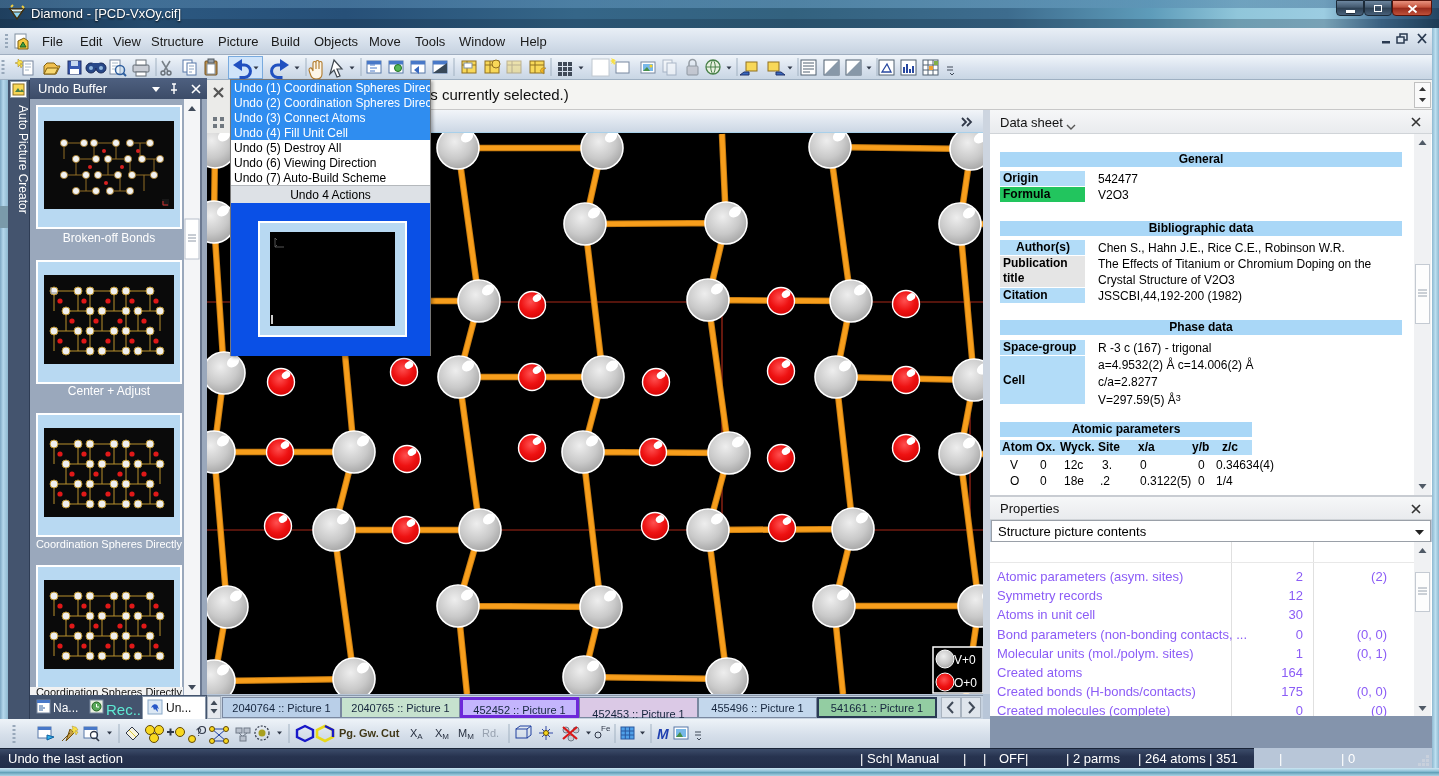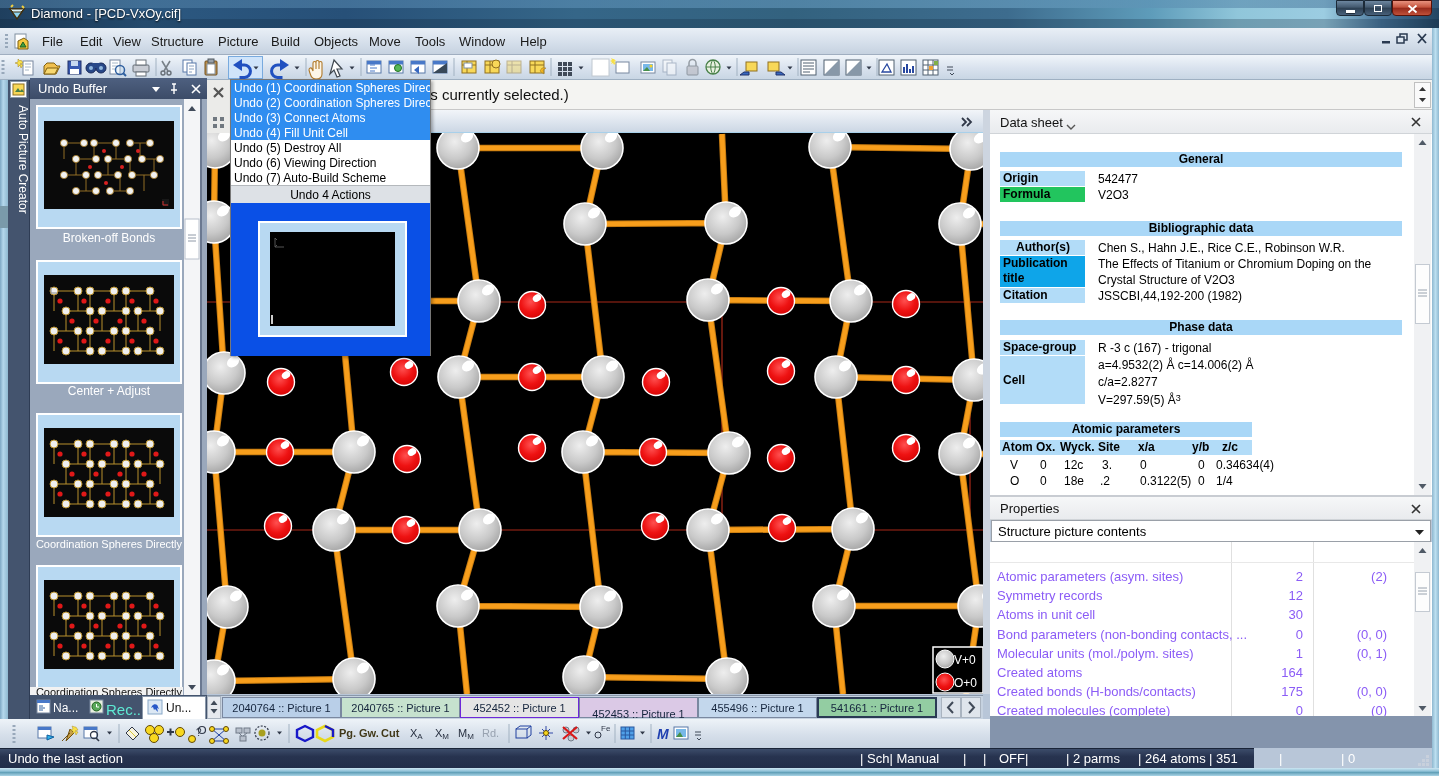"Publication" div.abs { background: #0ea5e9 -> #e5e5e5 }
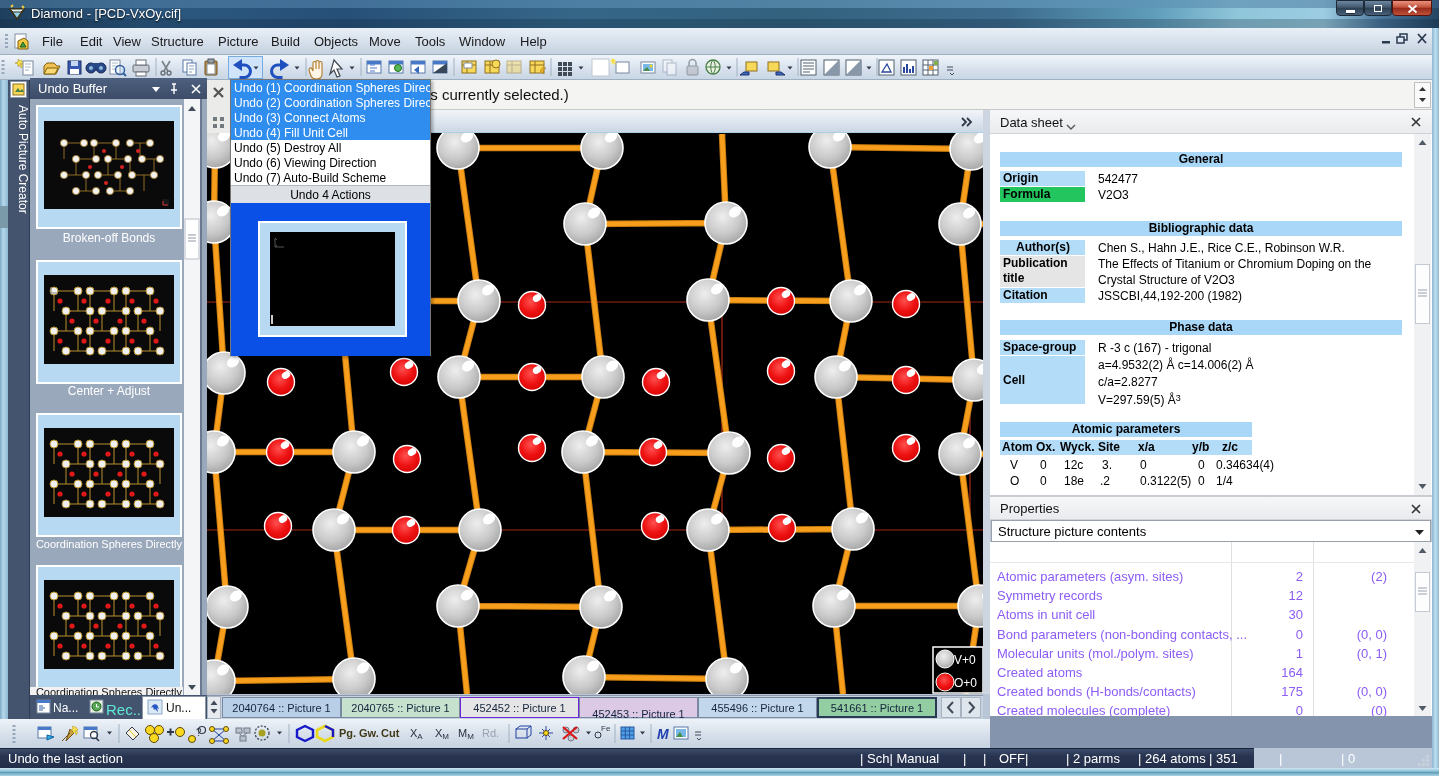"452452 :: Picture 1" div.abs { background: #e5e5e5 -> #c4b5fd; border: 1px solid #6d28d9 -> 3px solid #6d28d9 }
